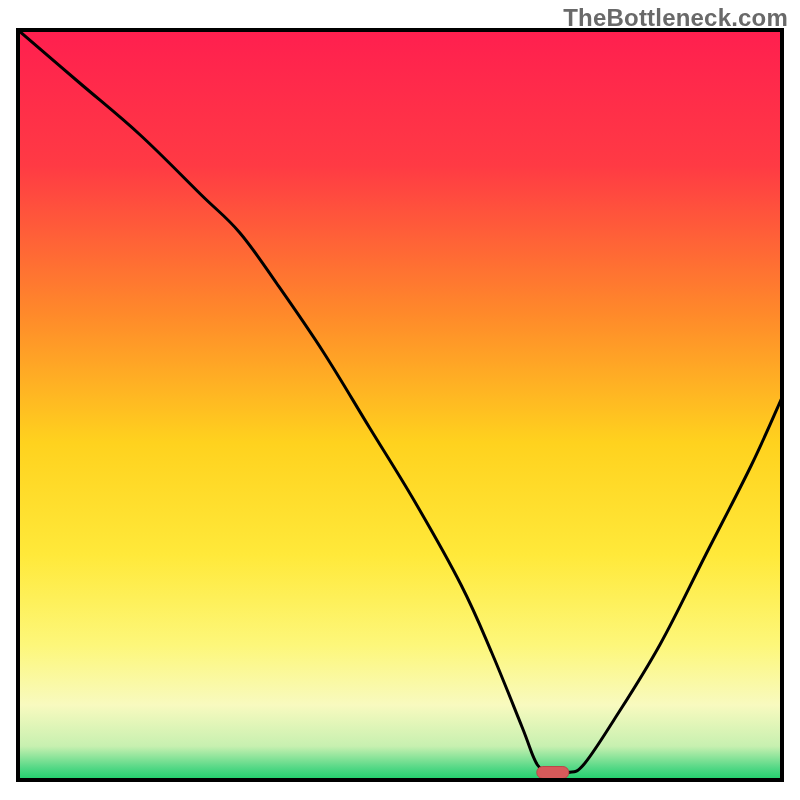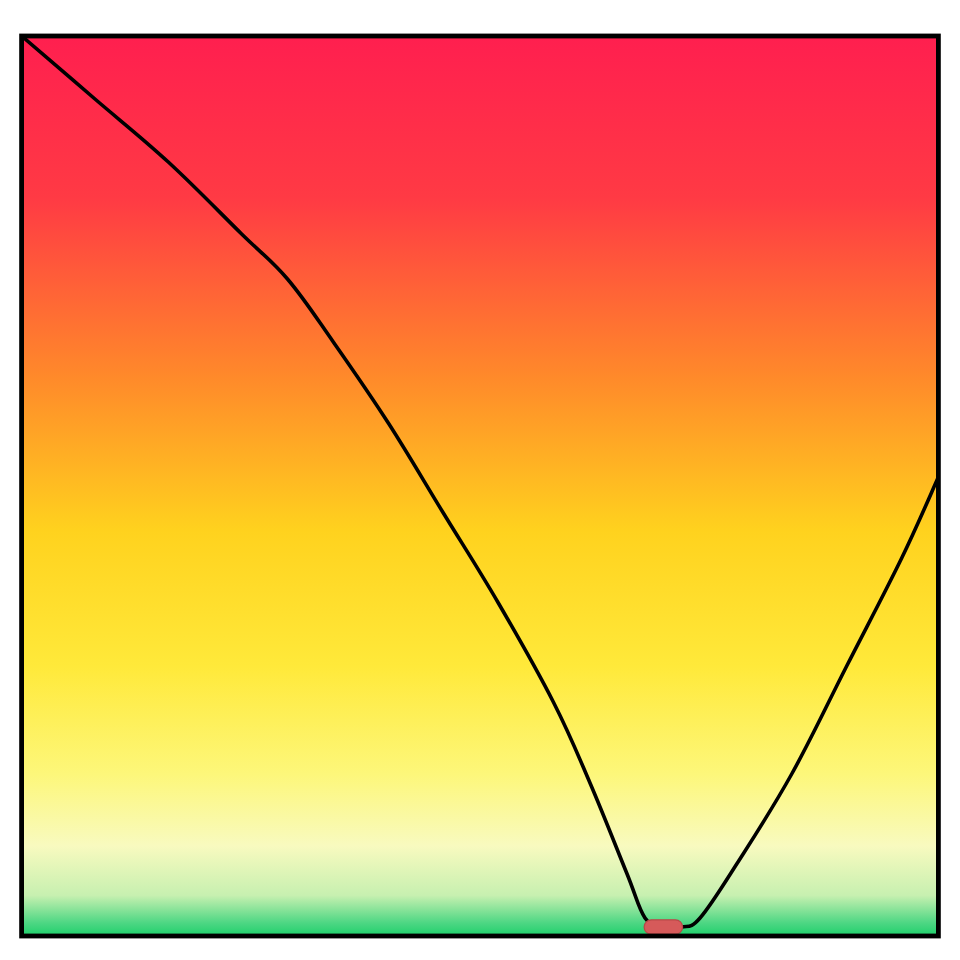"TheBottleneck.com" div.watermark { html: none -> <div>TheBottleneck.com</div> }
